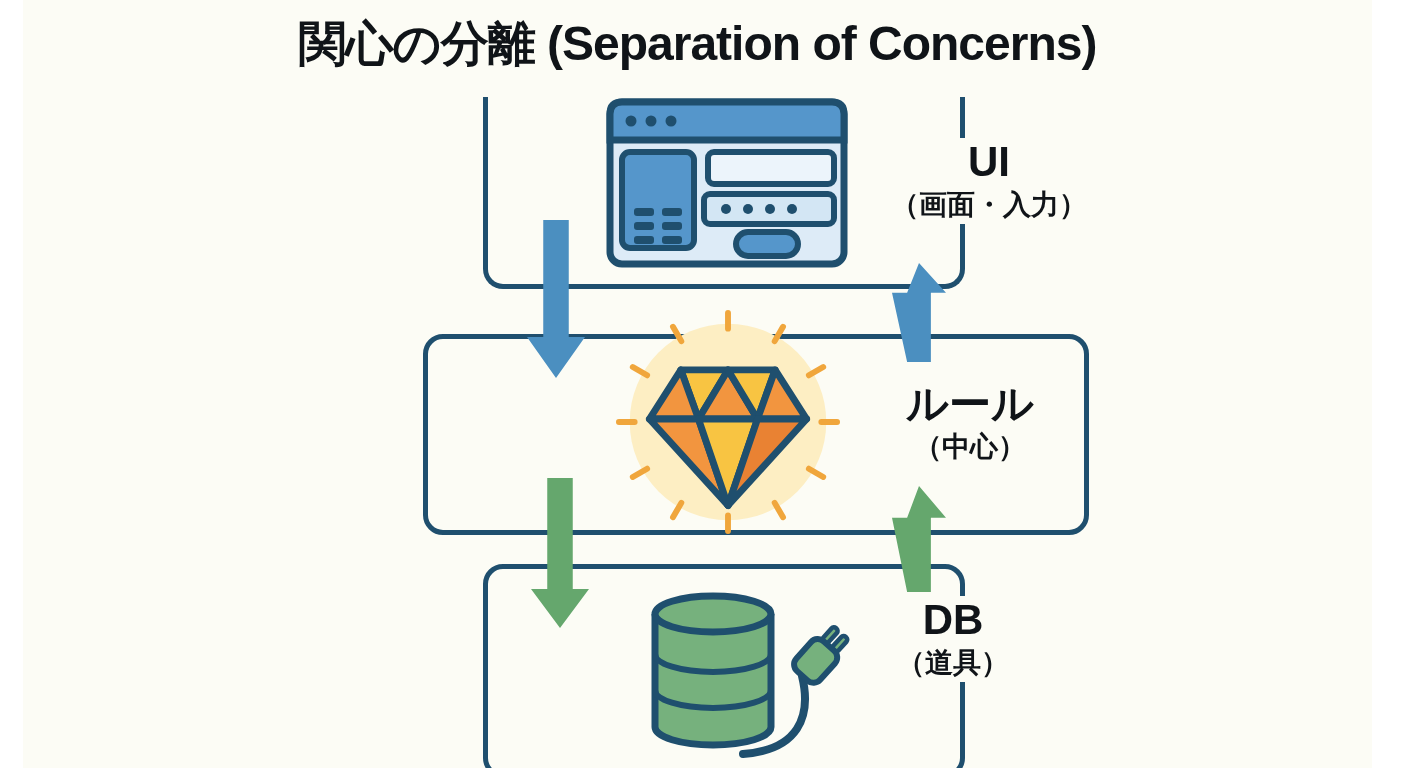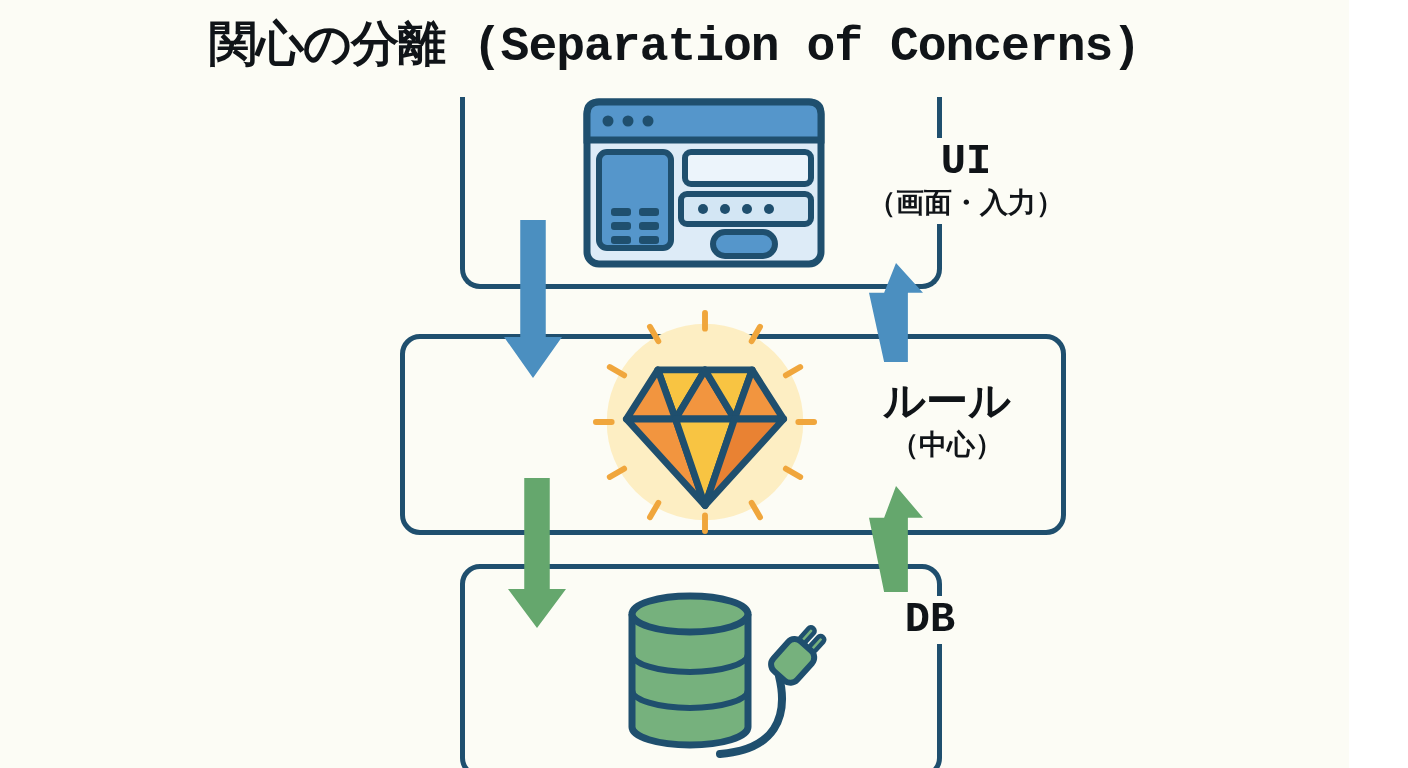"関心の分離 (Separation of Concerns)" .stage { font-family: Liberation Mono, monospace -> Liberation Sans, sans-serif; margin-left: none -> 23px }
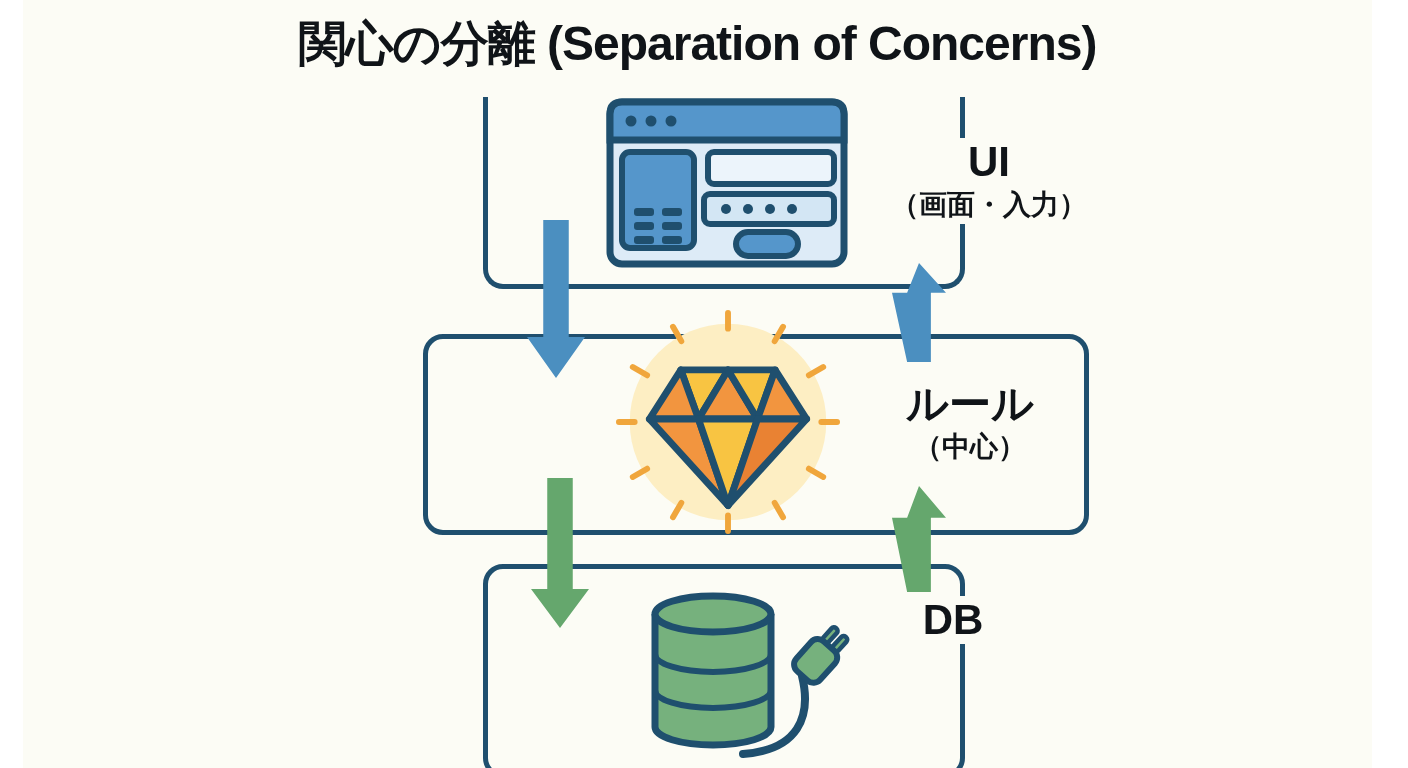"（道具）" div.label-sub { html: none -> <div>（道具）</div> }
